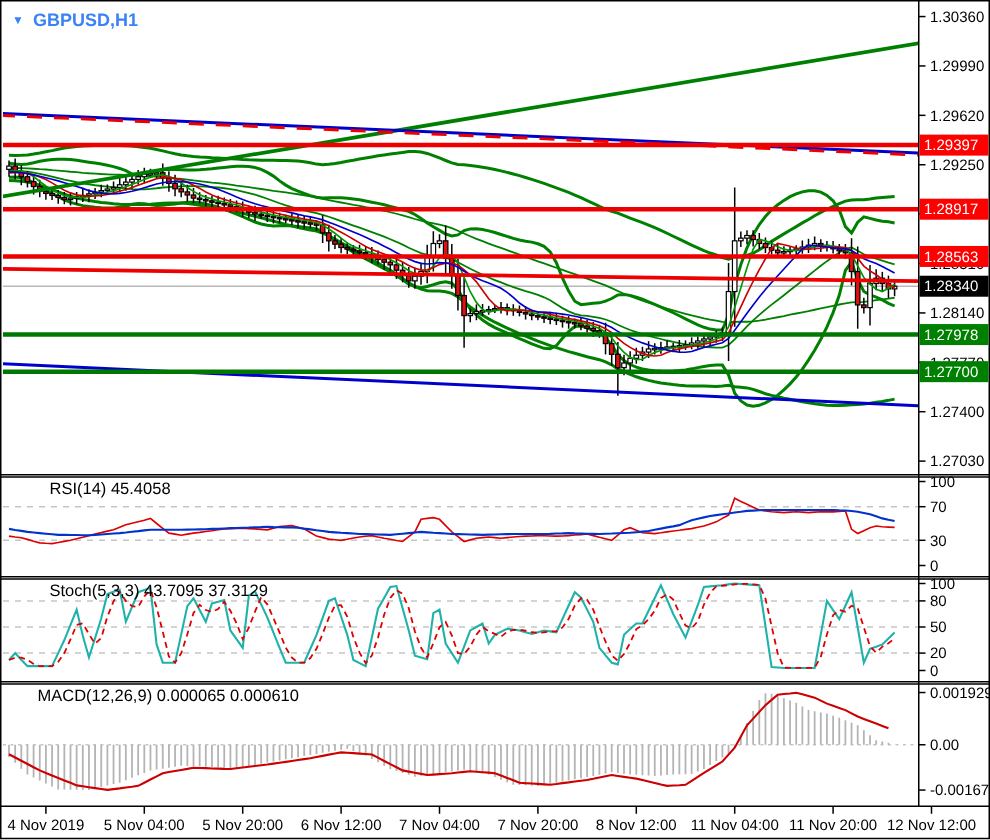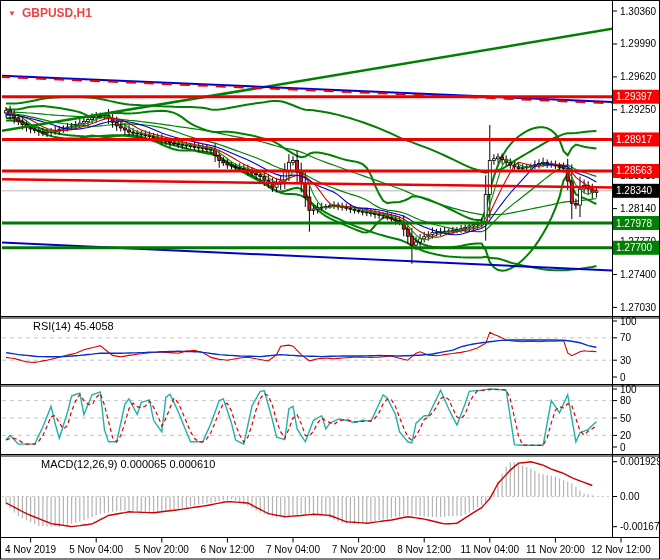"▼ GBPUSD,H1" .symbol-row { color: #ef4444 -> #3b82f6 }
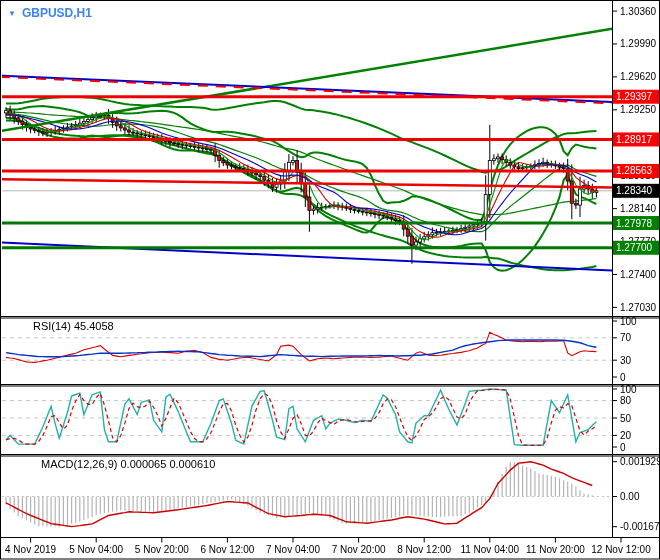"Stoch(5,3,3) 43.7095 37.3129" div.overlay-label { html: none -> <div>Stoch(5,3,3) 43.7095 37.3129</div> }
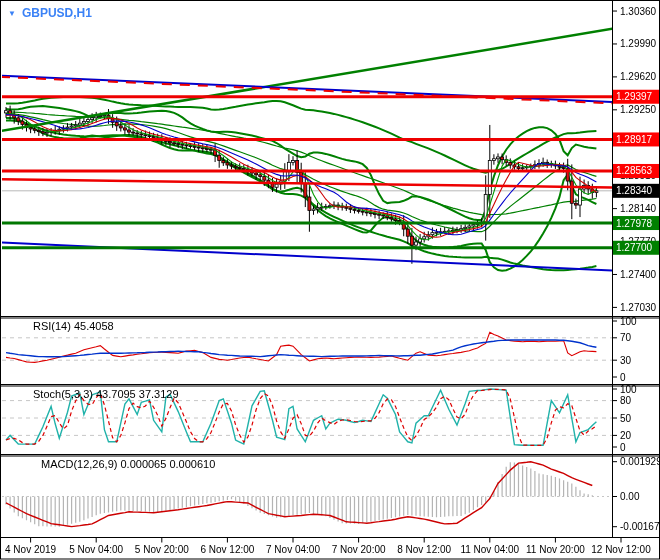"MACD(12,26,9) 0.000065 0.000610" div.overlay-label { left: 16px -> 0 }
